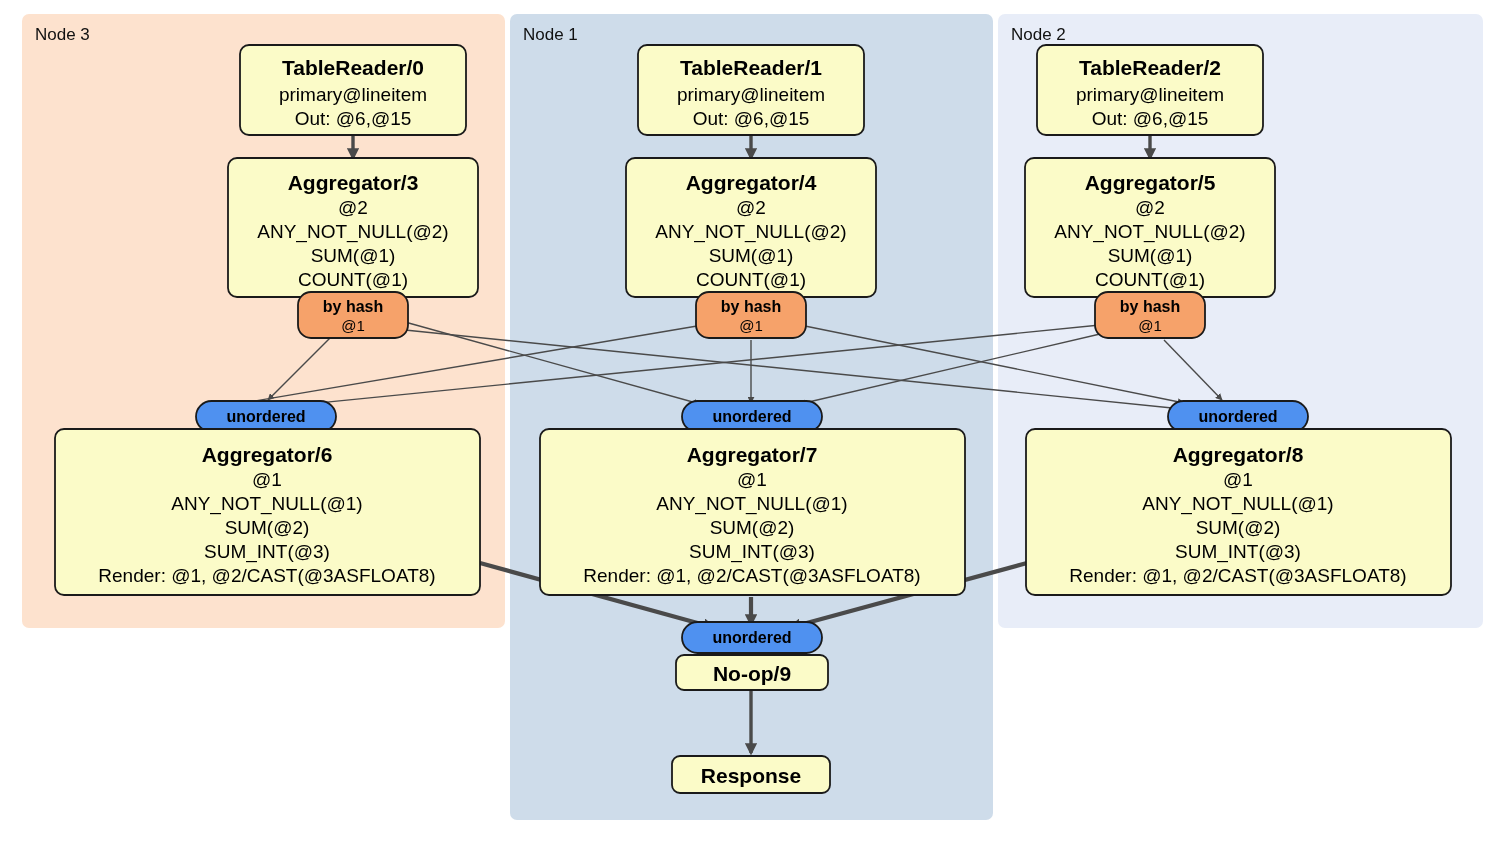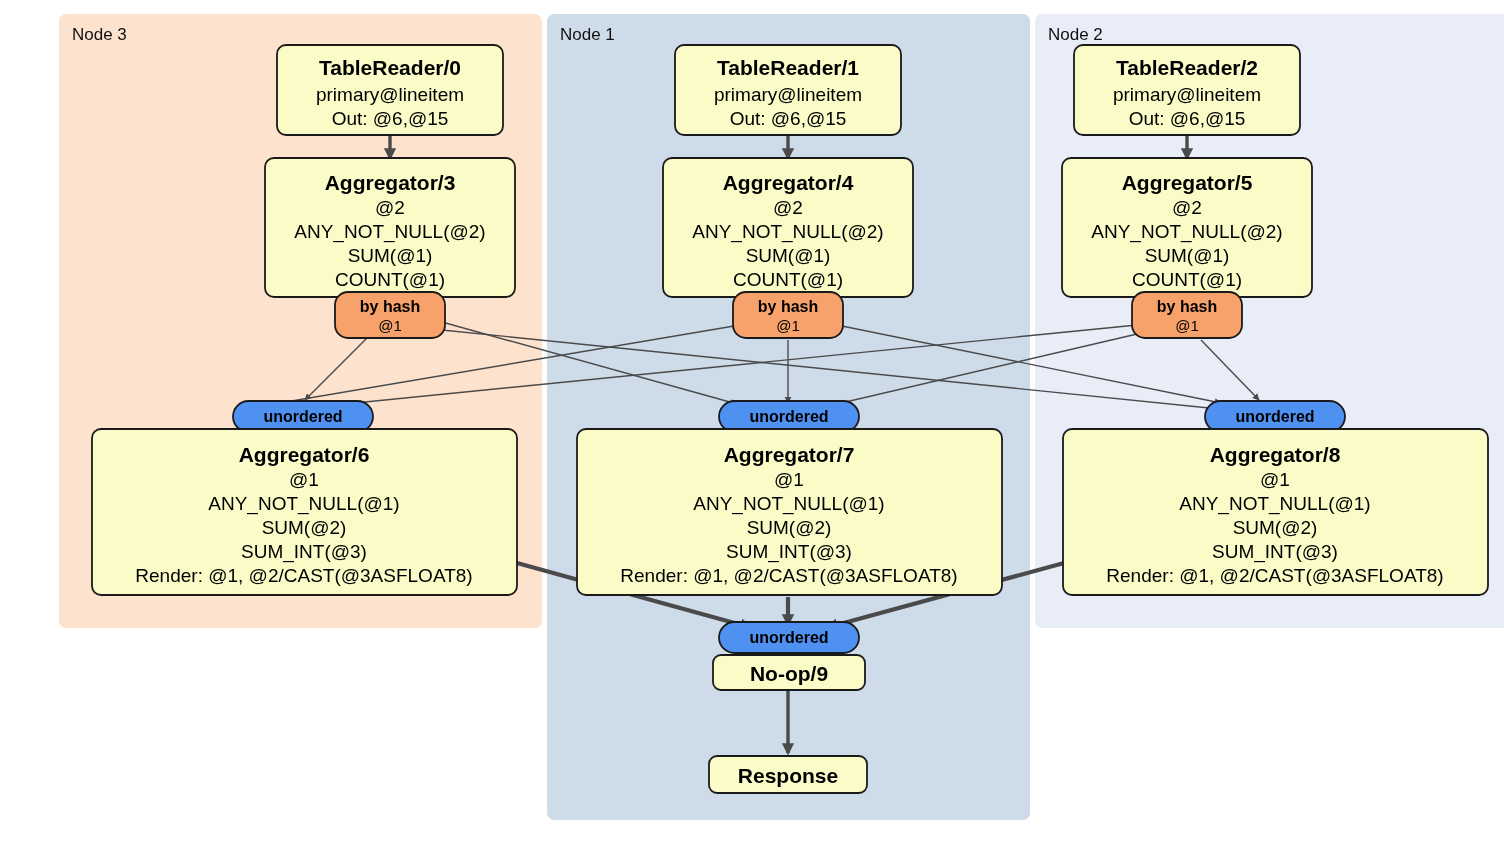"Node 3" #stage { margin-left: 37px -> none }
